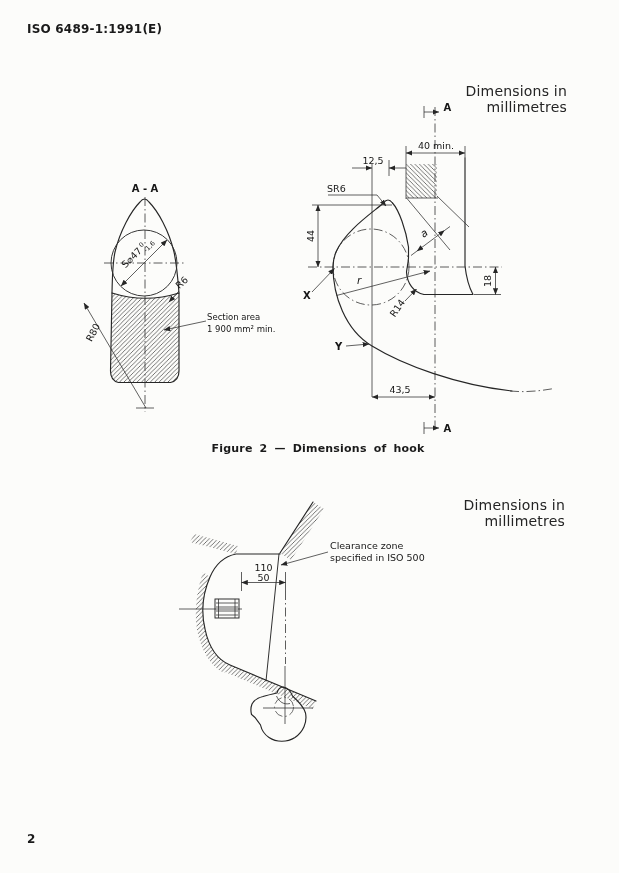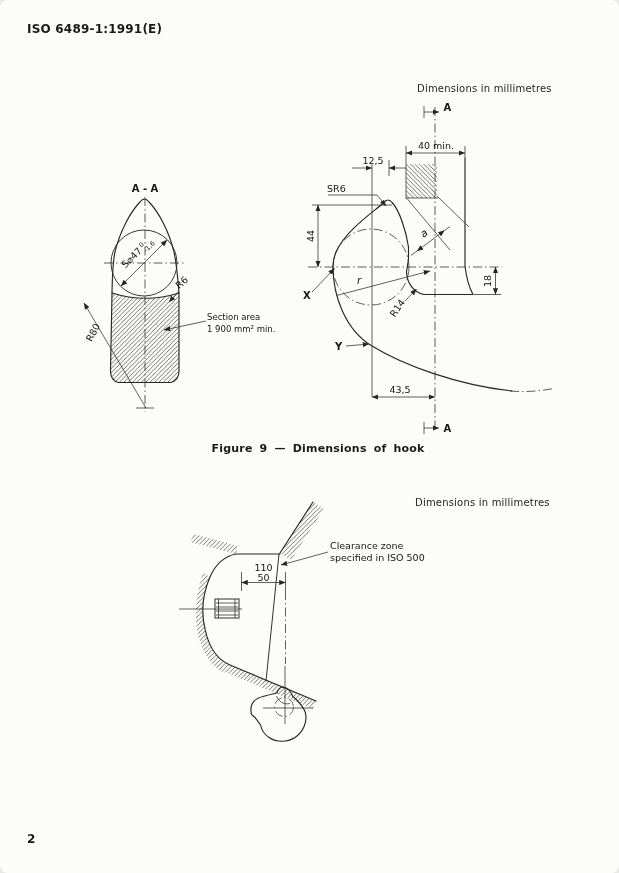"ISO 6489-1:1991(E)" .page { border-radius: 8px -> none }
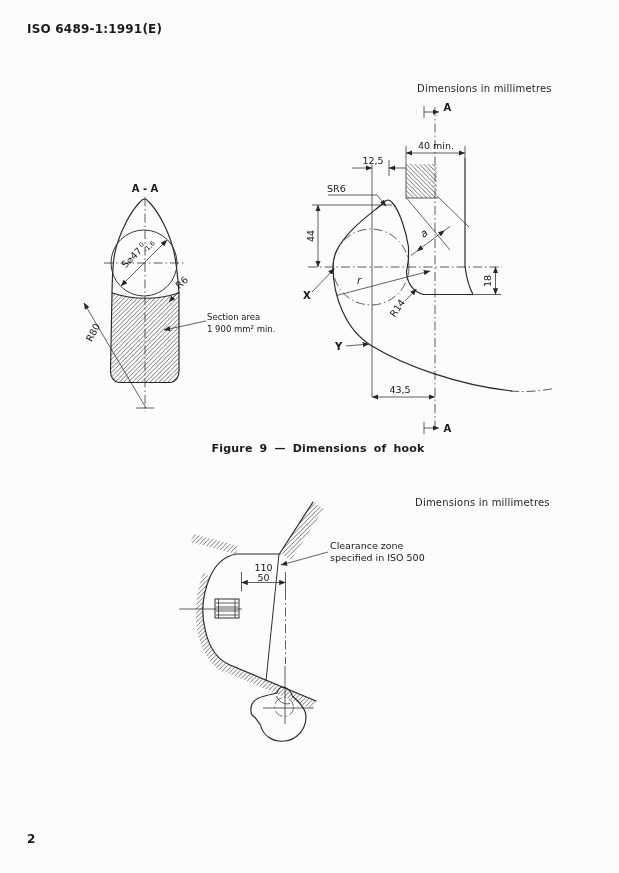"Dimensions in millimetres" .units { font-size: 10px -> 14px; text-align: none -> right }
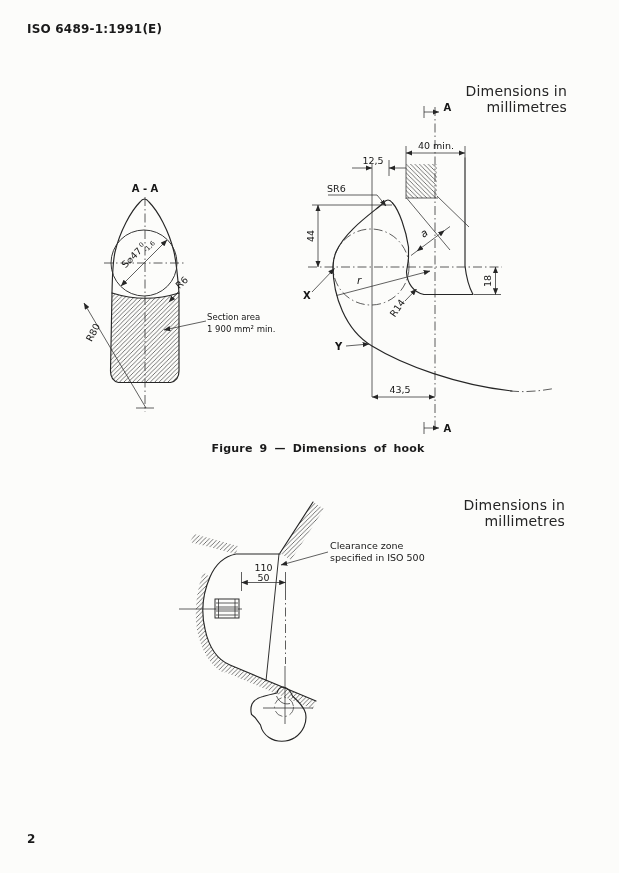"Figure 9 — Dimensions of" div.abs { text: 9 -> 2 }
